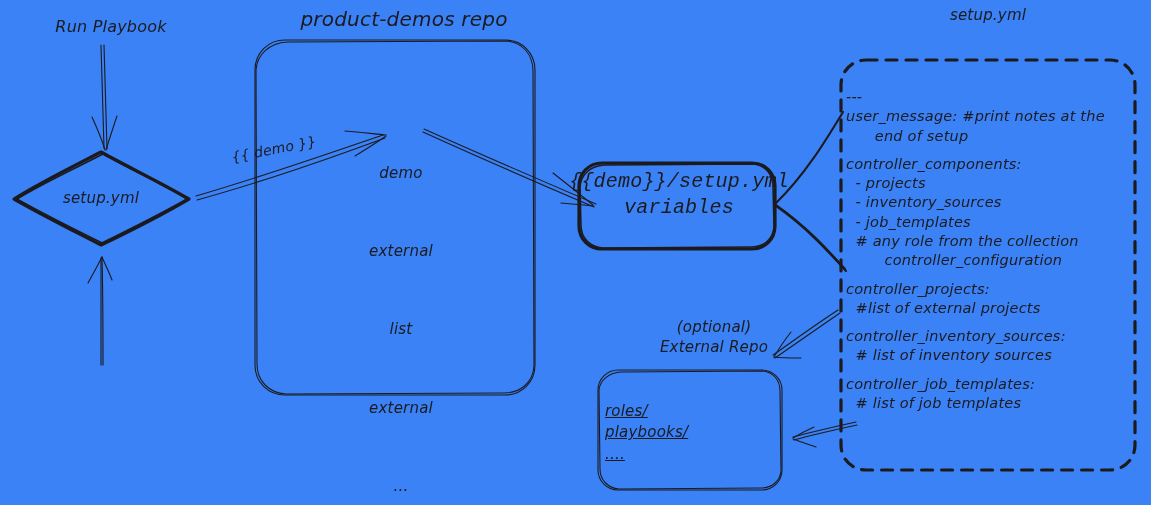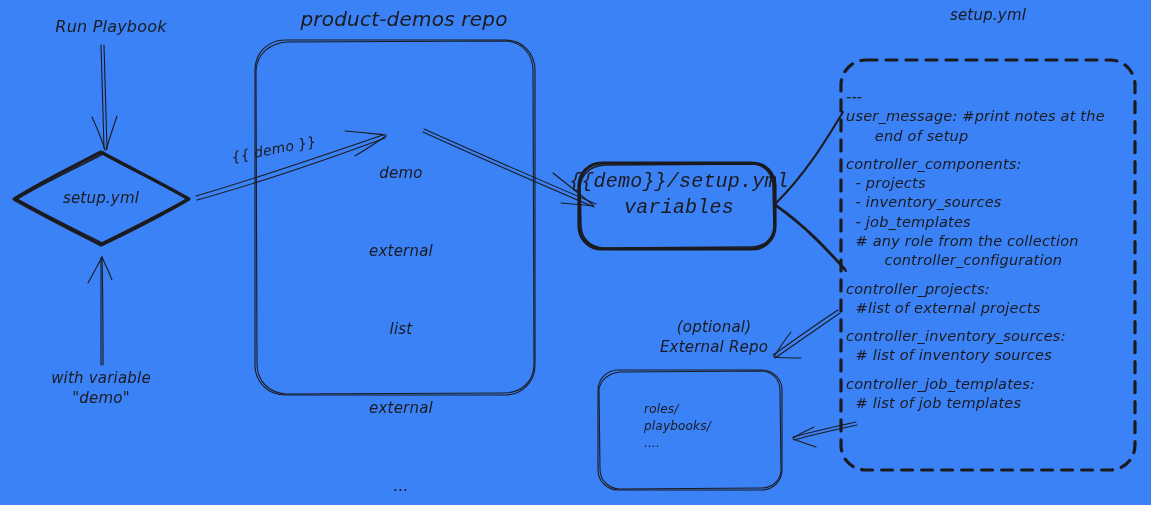"with variable" div.lbl { html: <div>with variable<br>"demo"</div> -> none }
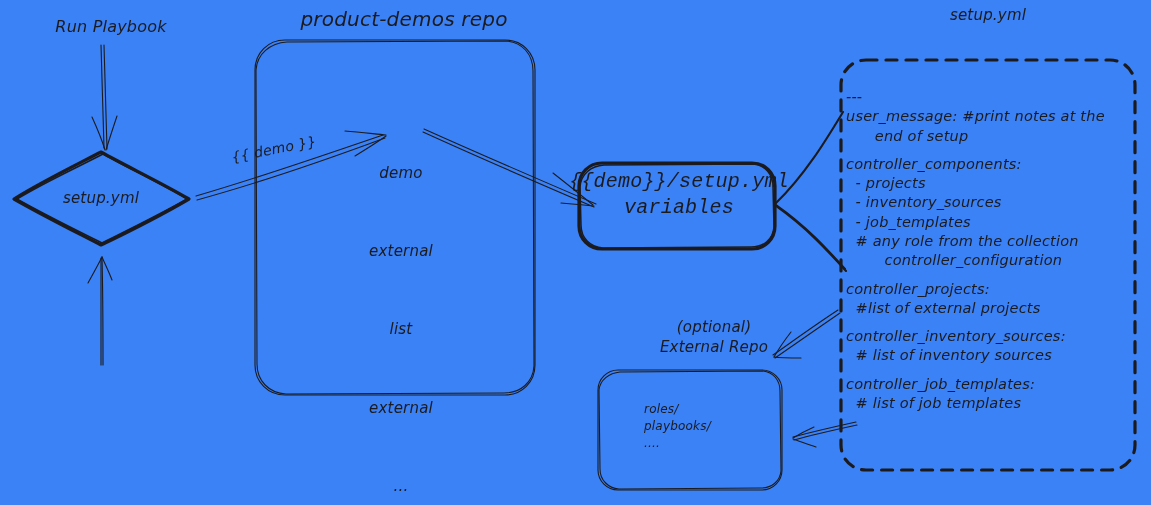"roles/" #external-repo-items { font-size: 12px -> 15px; left: 644px -> 605px; text-decoration: none -> underline }
